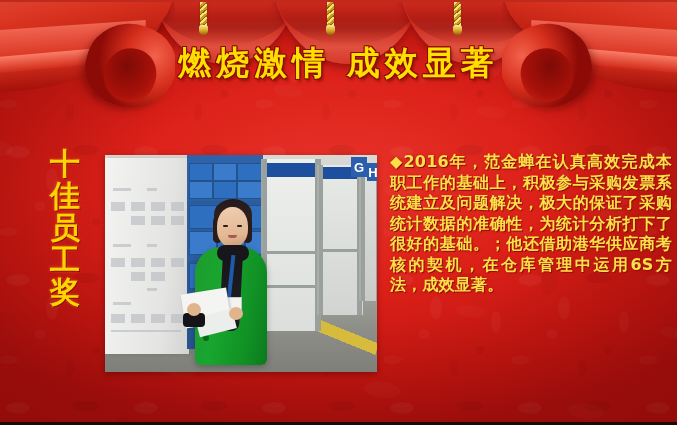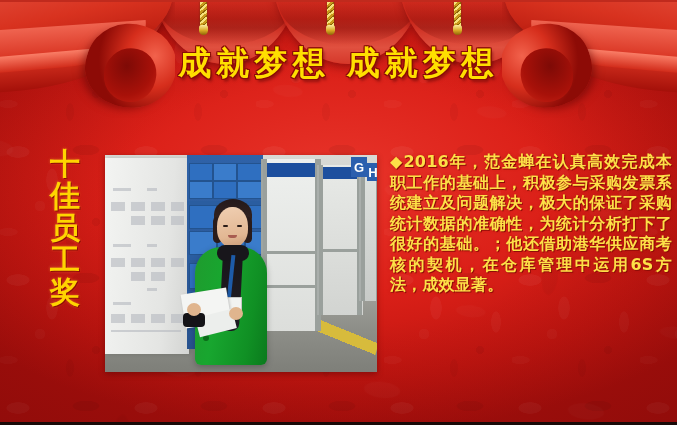"成就梦想 成就梦想" div.title { text: 成就梦想  成就梦想 -> 燃烧激情  成效显著 }
